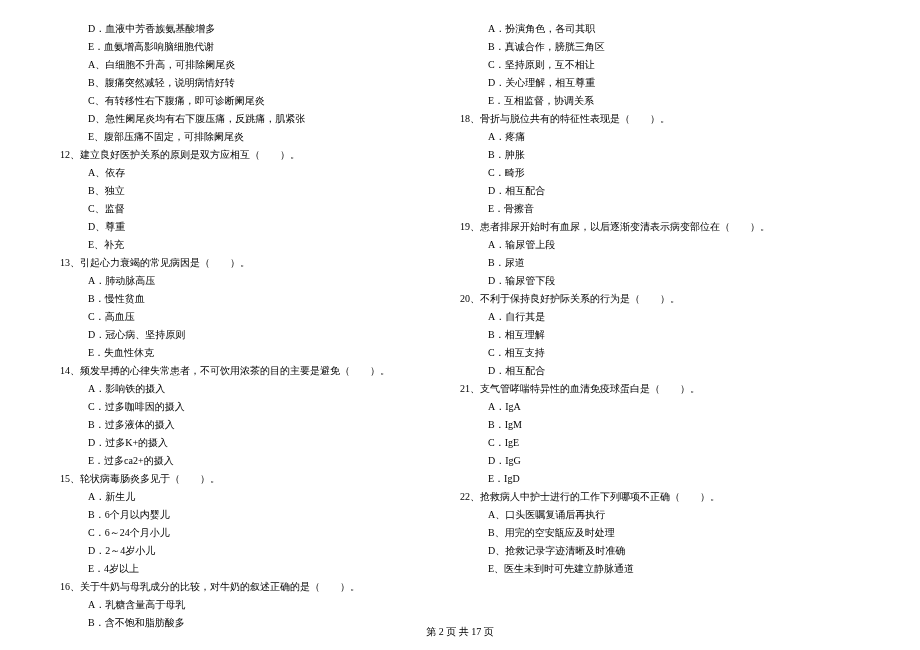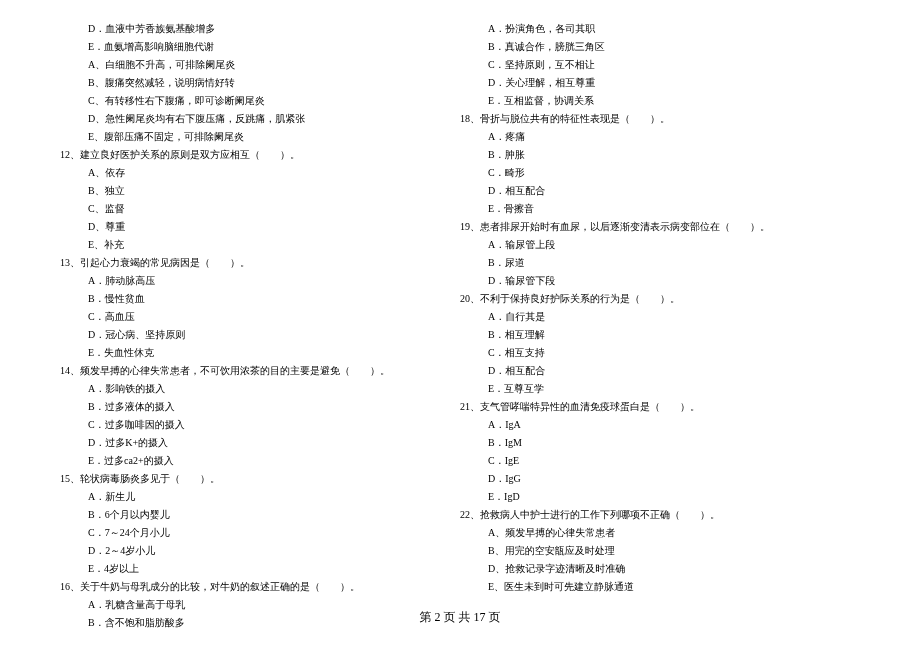"E．互尊互学" div.opt { html: <div>E．互尊互学</div> -> none }
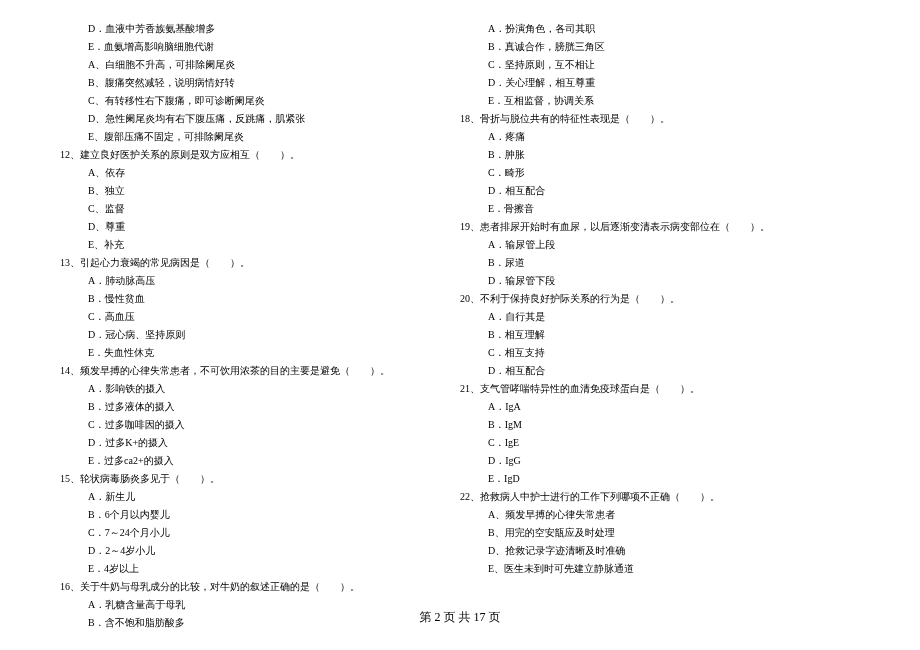"B．过多液体的摄入" div.opt { order: before "C．过多咖啡因的摄入" -> after "C．过多咖啡因的摄入" }
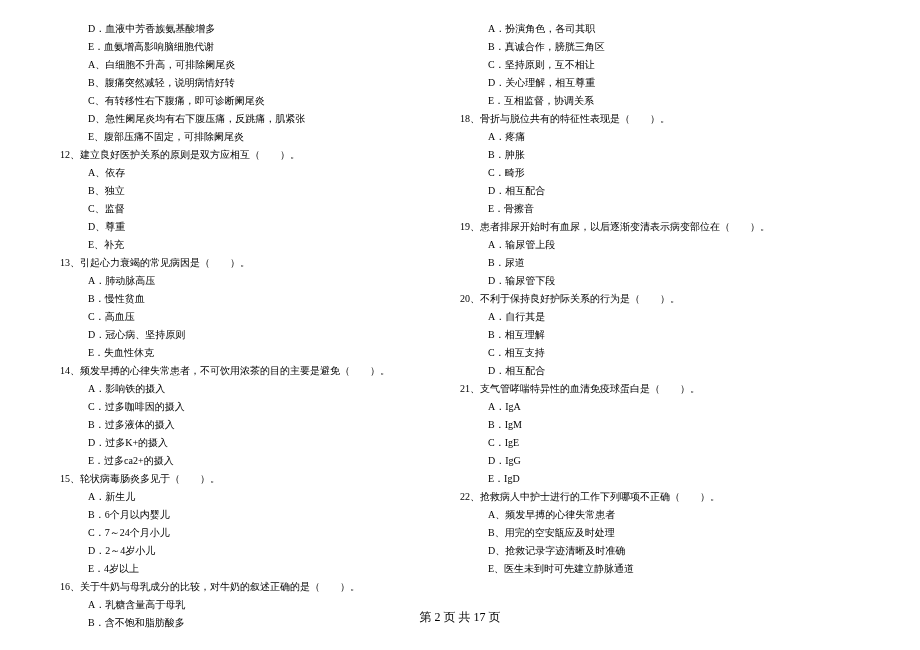"A、频发早搏的心律失常患者" div.opt { text: 频发早搏的心律失常患者 -> 口头医嘱复诵后再执行 }
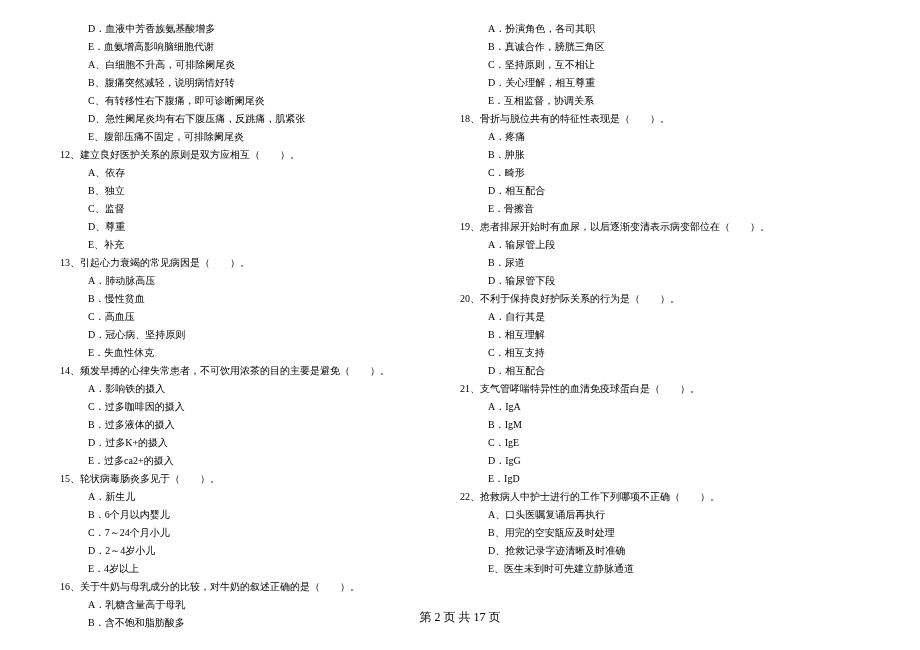"C．7～24个月小儿" div.opt { text: 7 -> 6 }
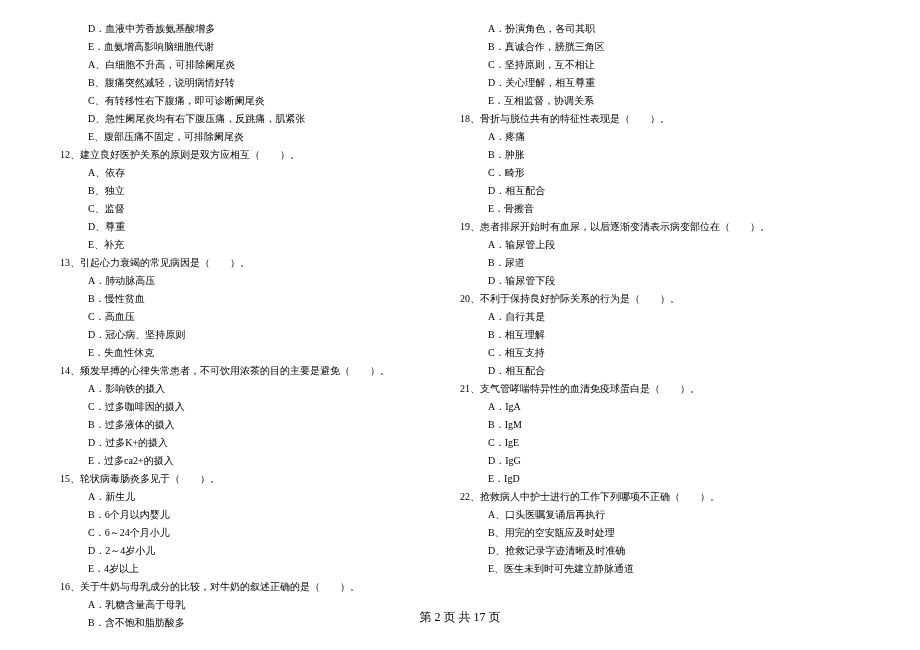"第 2 页 共 17" .footer { bottom: 24px -> 11px; font-size: 12px -> 10px }
